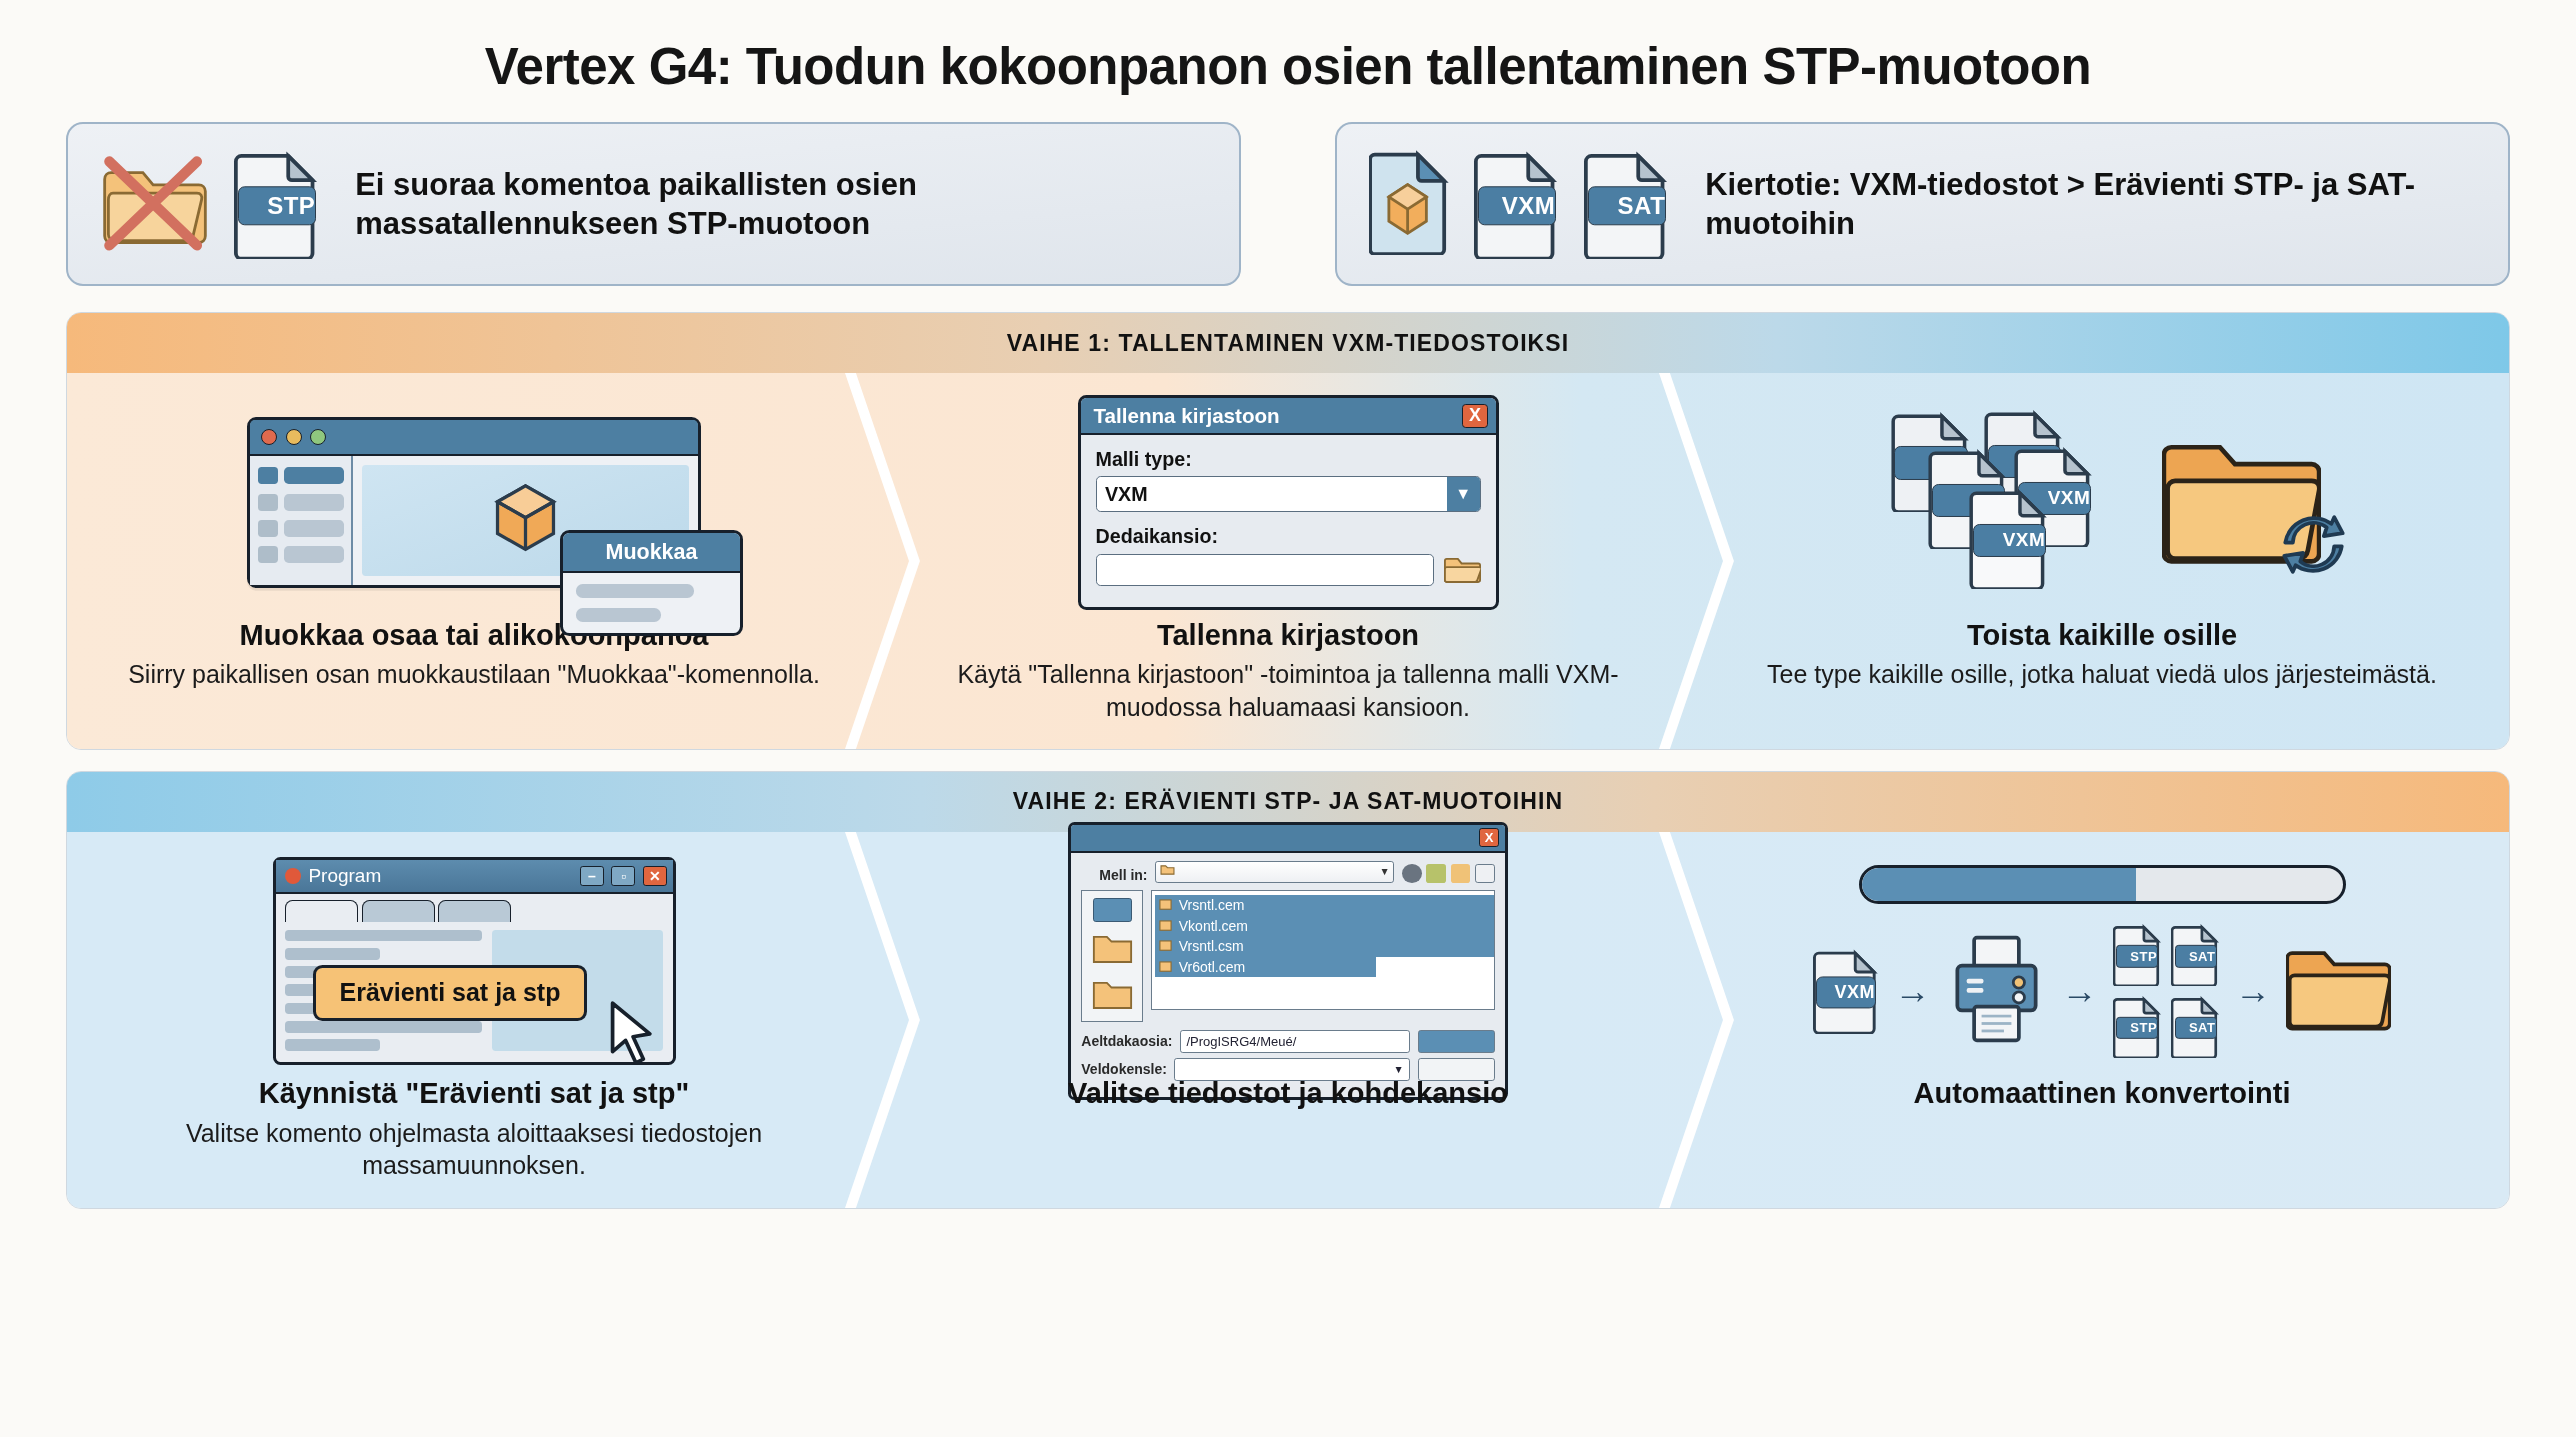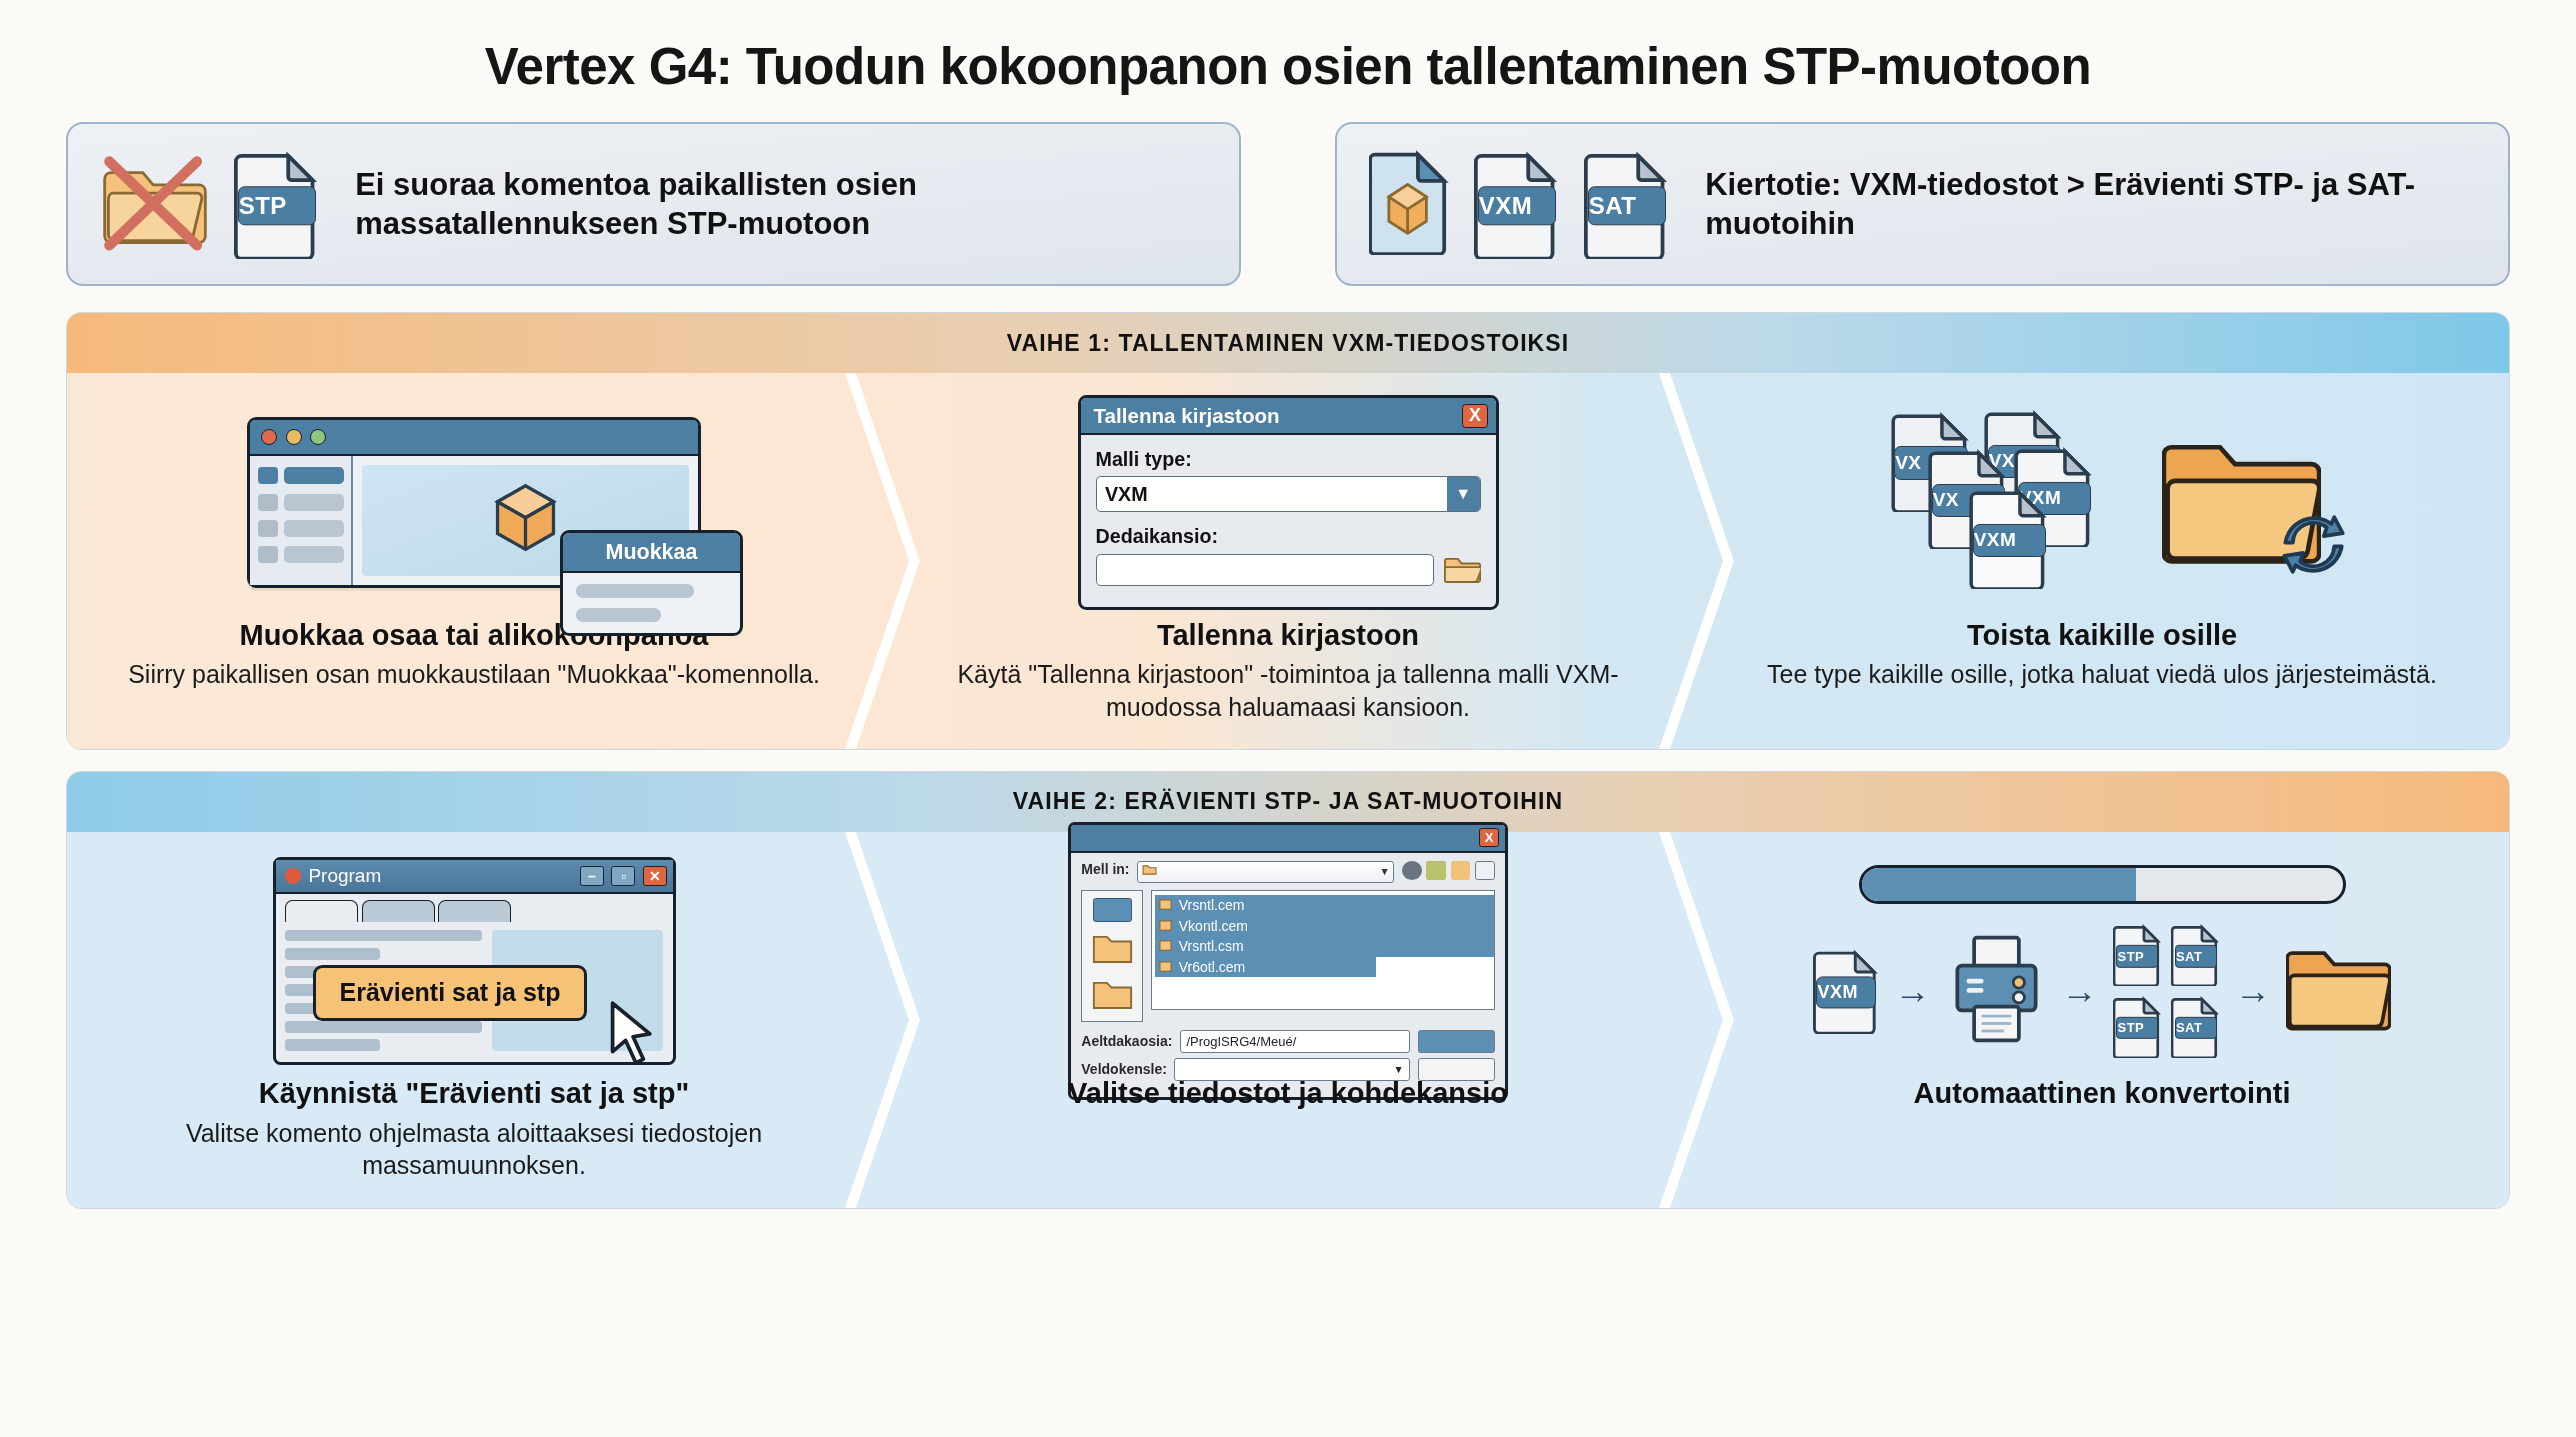"STP" .file-tag { text-align: left -> right }
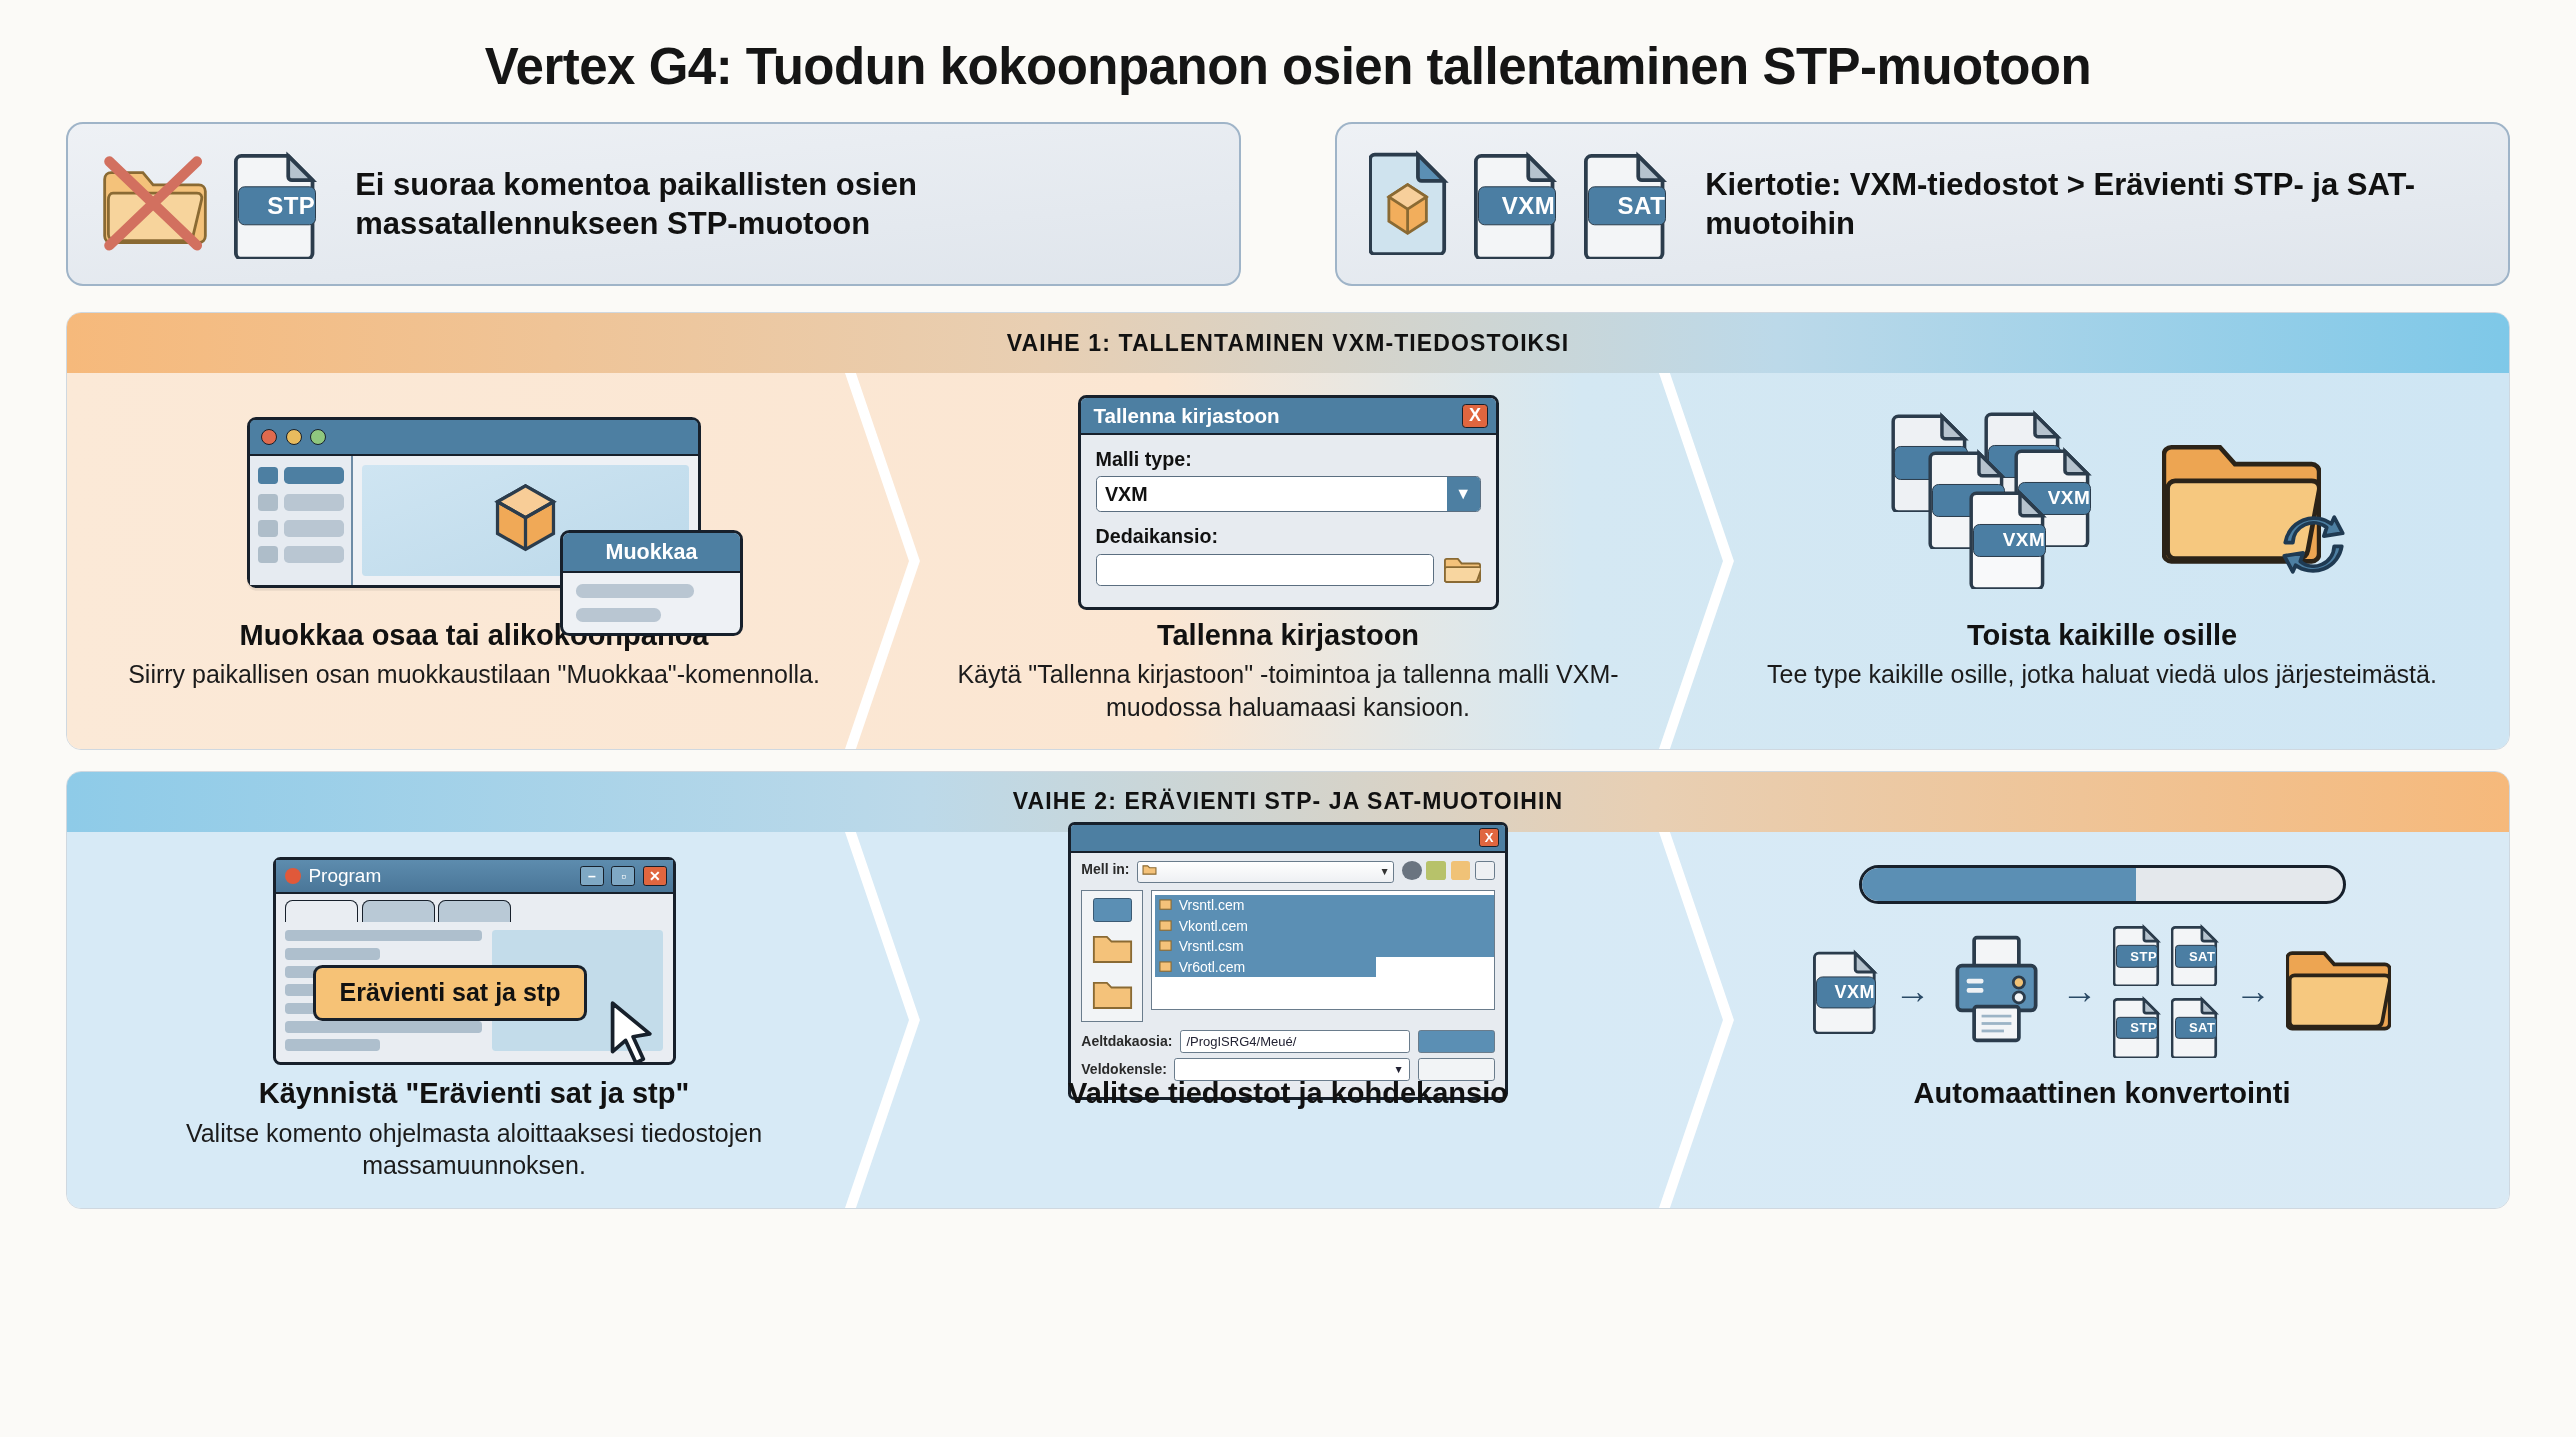"Mell in:" .frow { align-items: flex-start -> flex-end; margin-left: none -> 18px }
